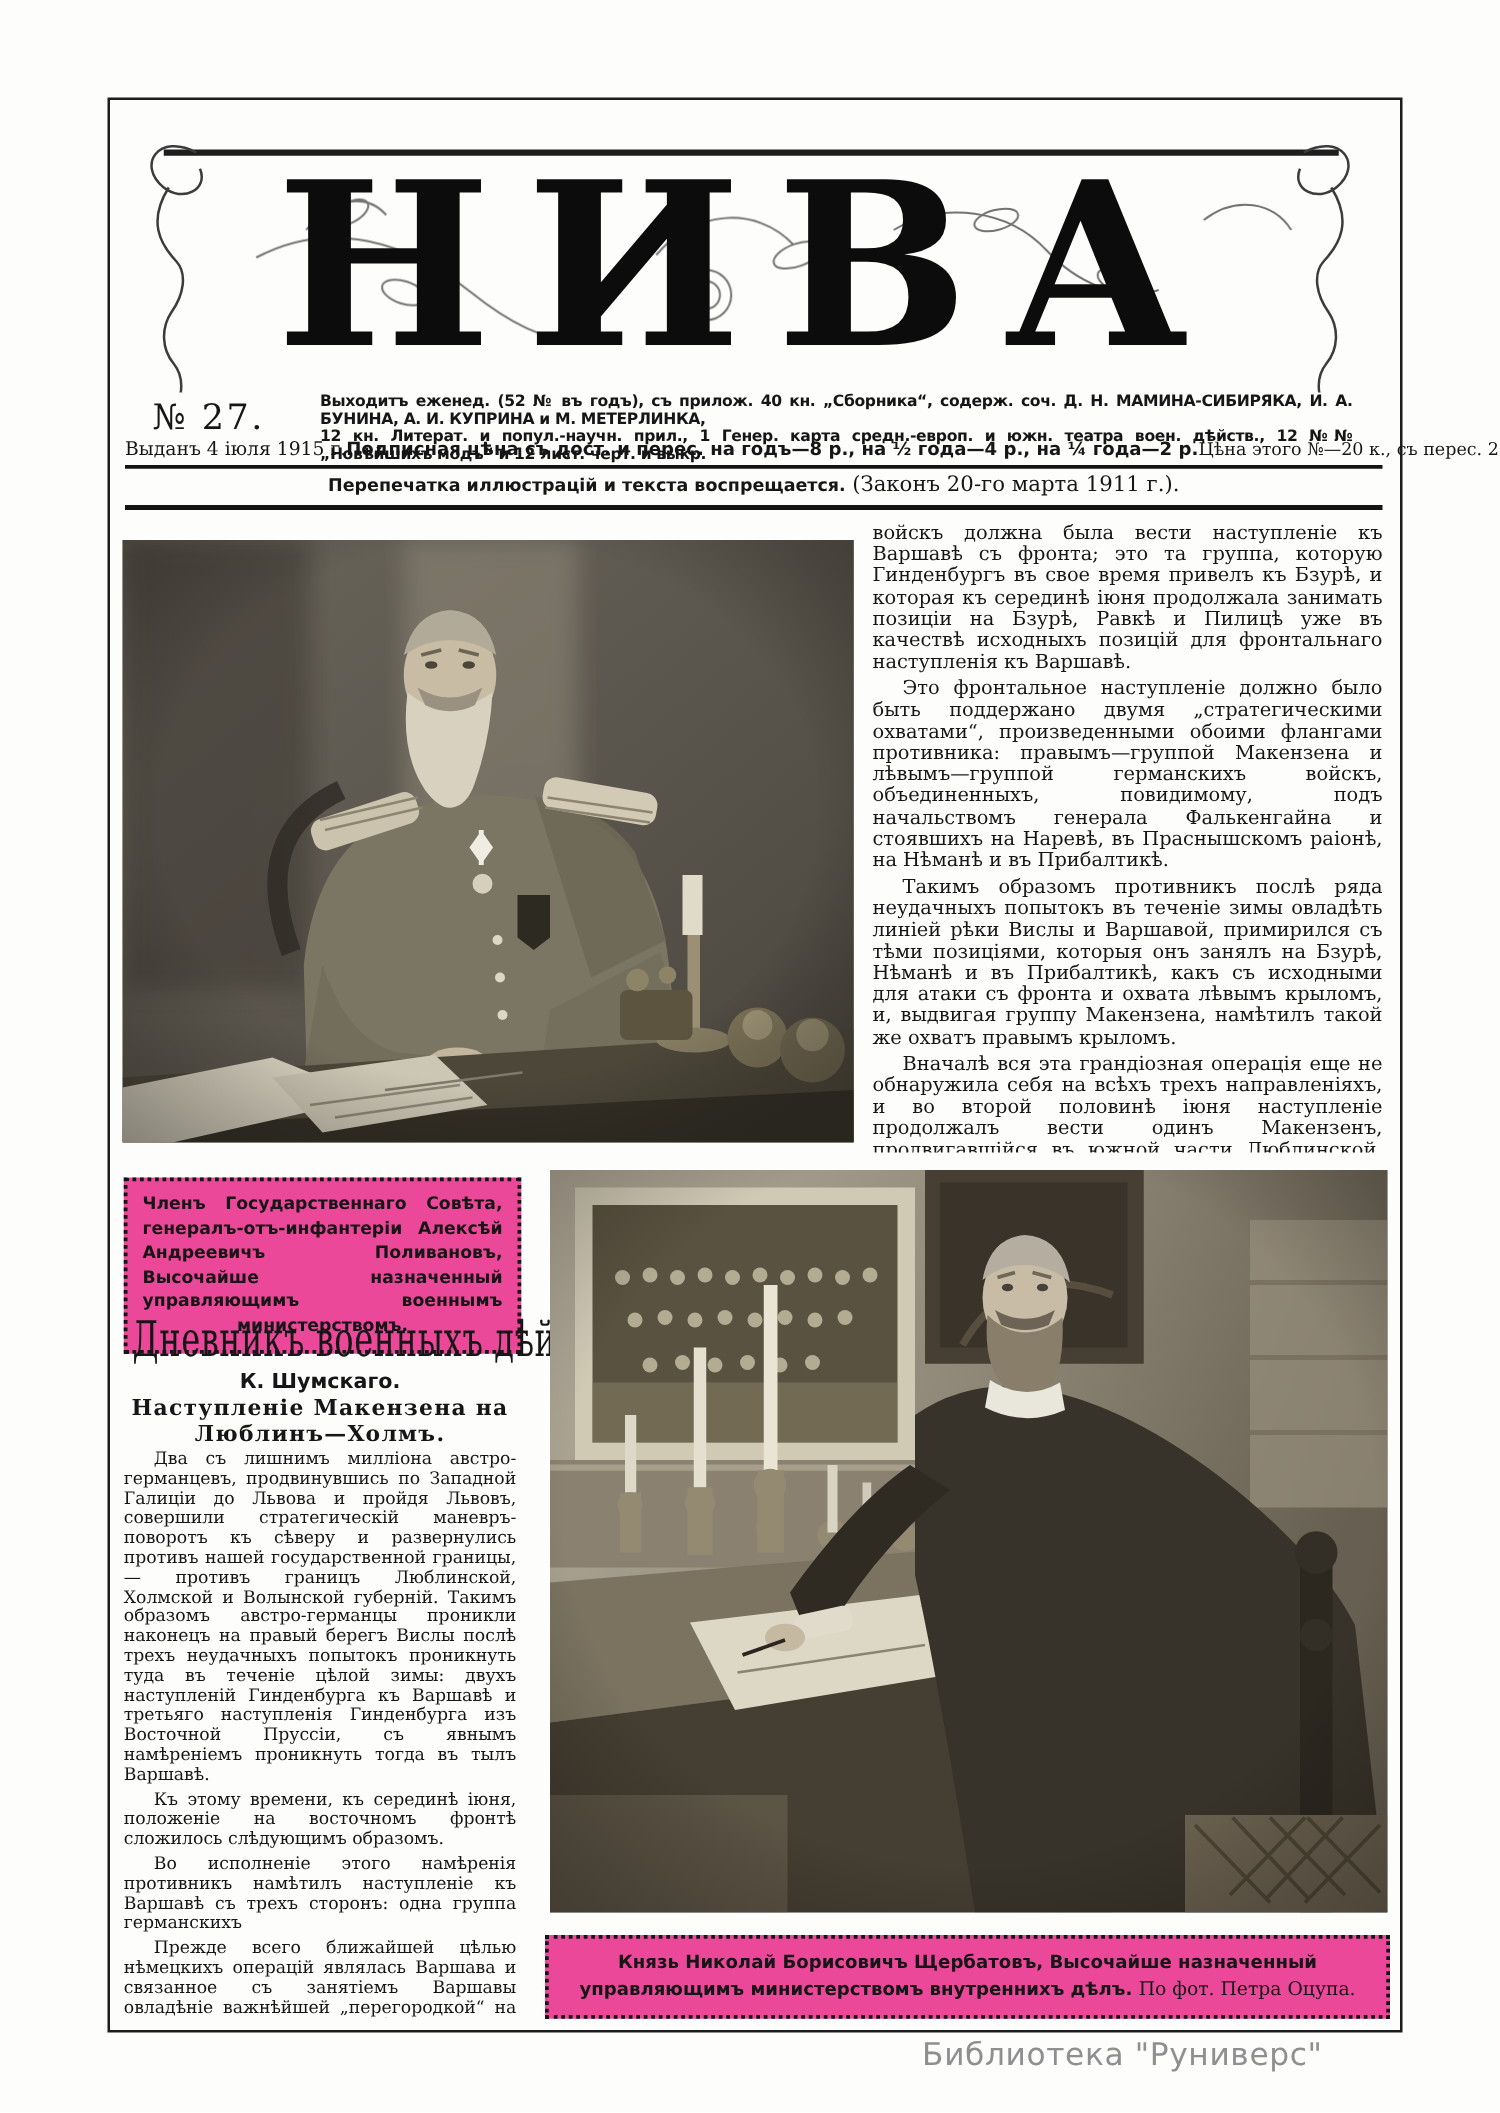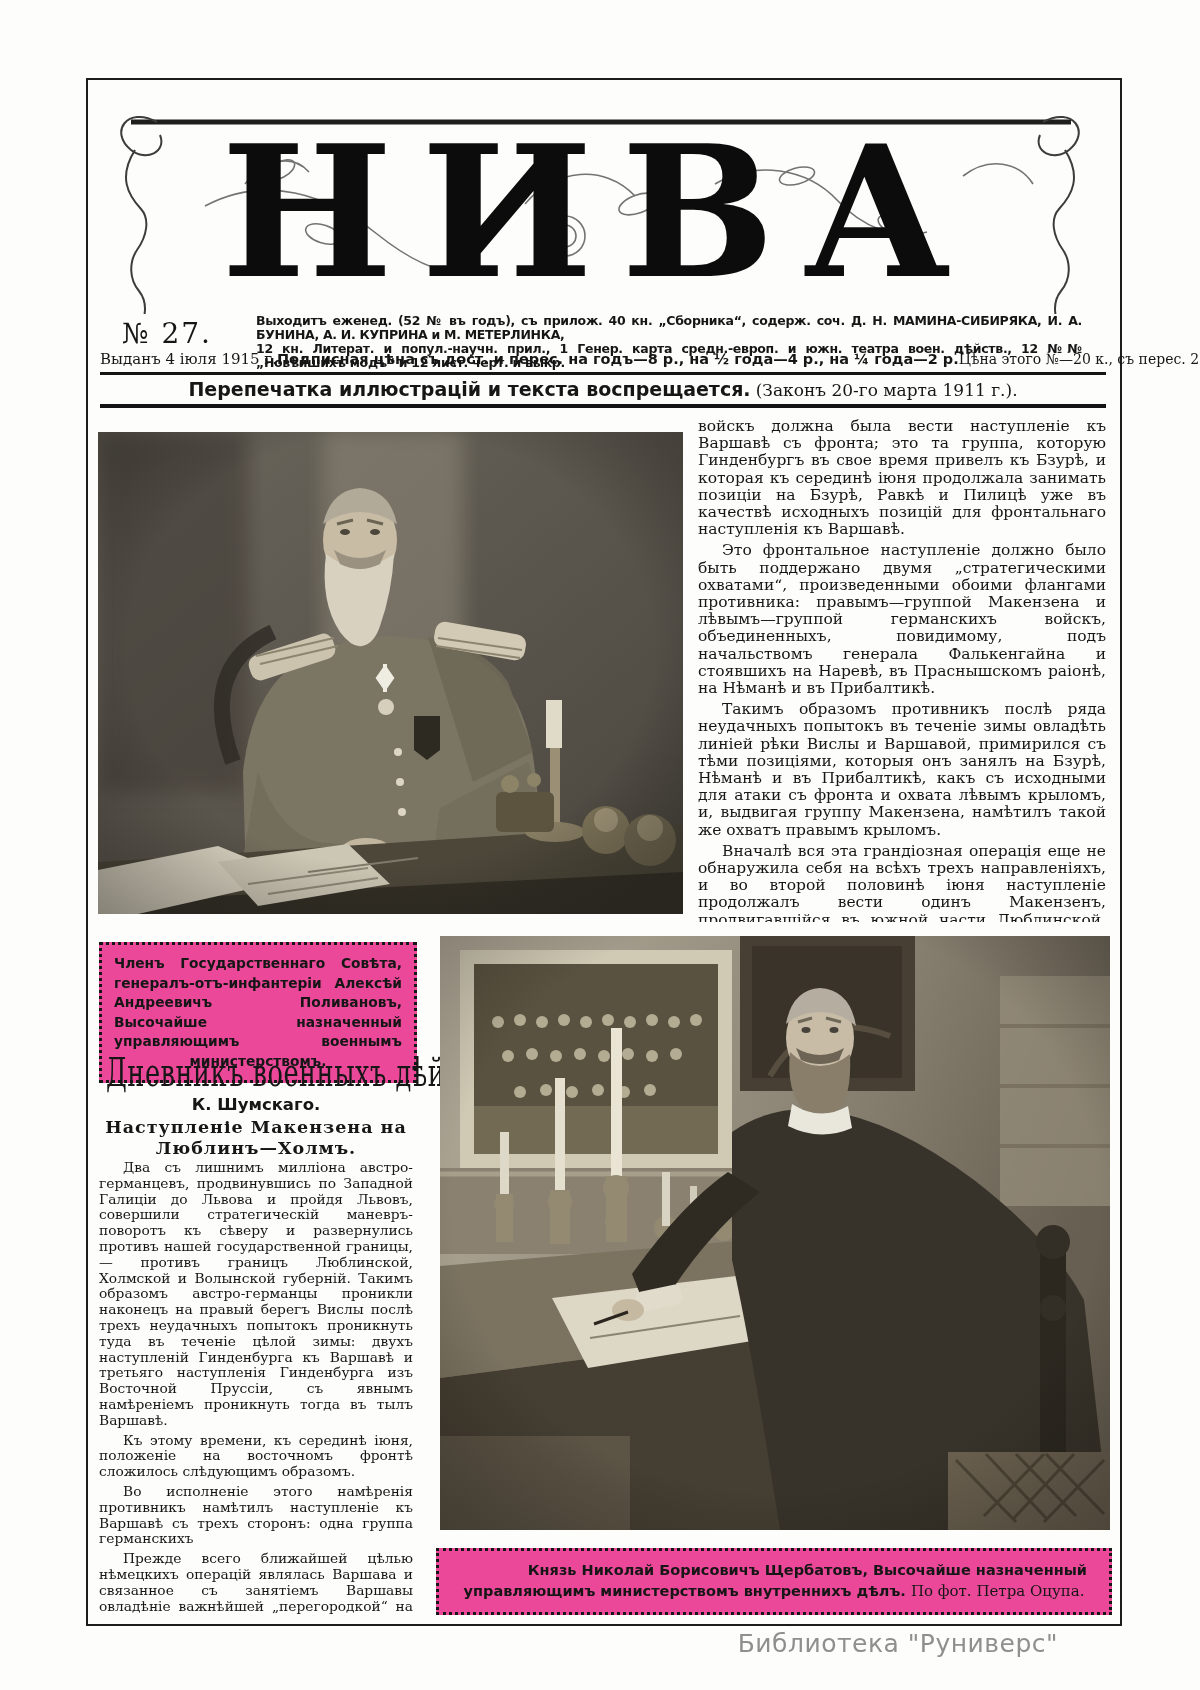"Перепечатка иллюстрацій и текста" .copyright-bold { font-size: 19px -> 14px }
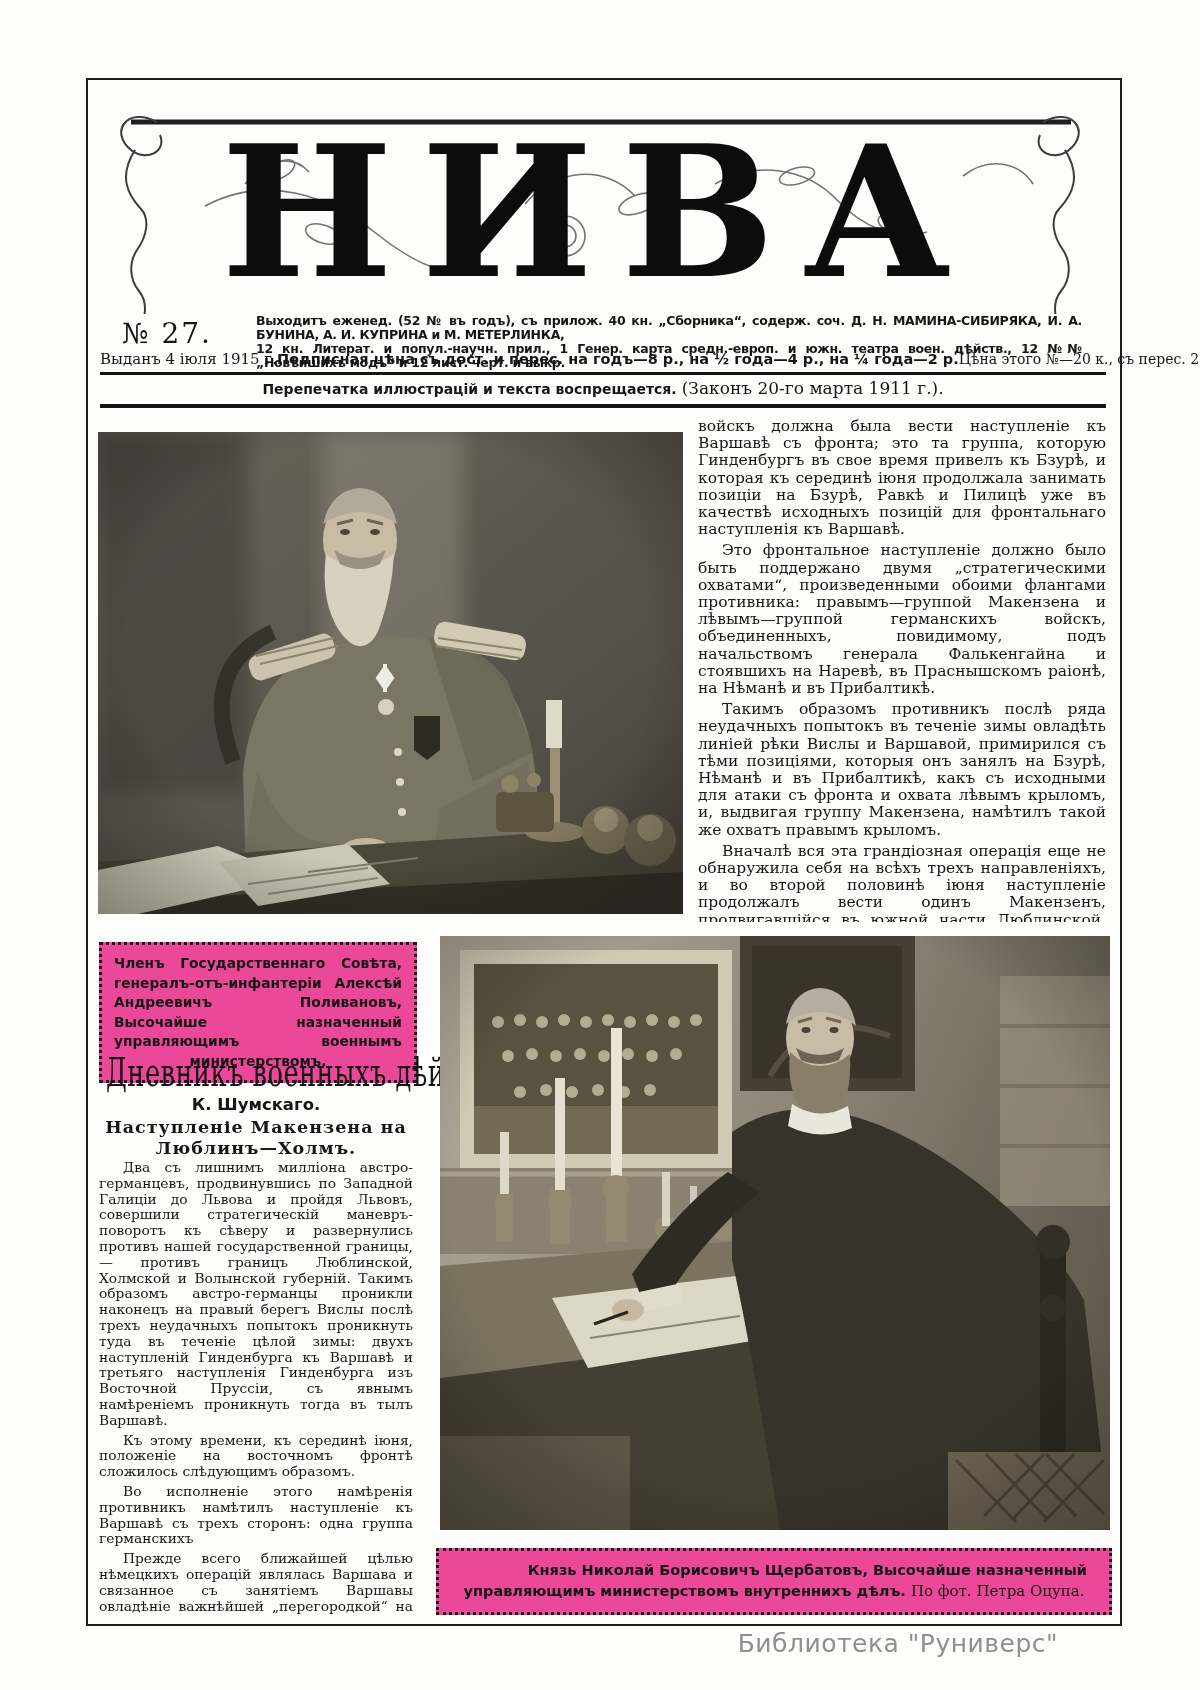"Князь Николай Борисовичъ Щербатовъ," .caption2 { text-align: right -> center }
